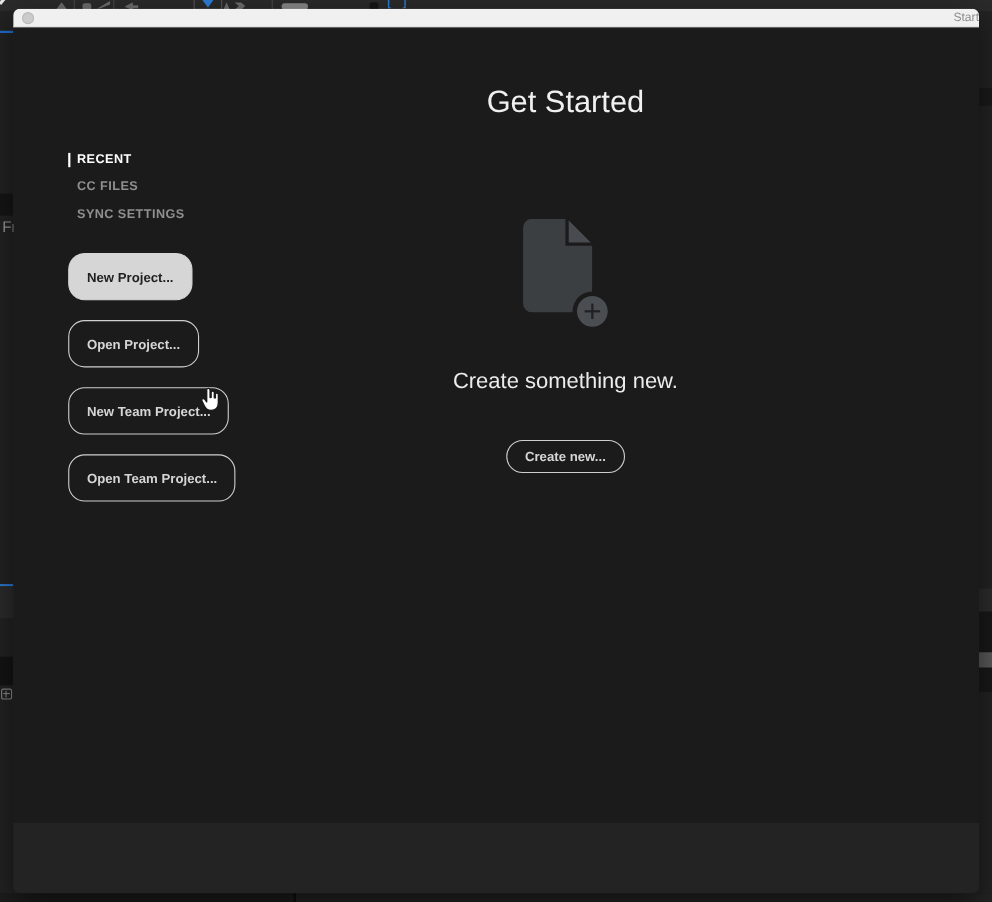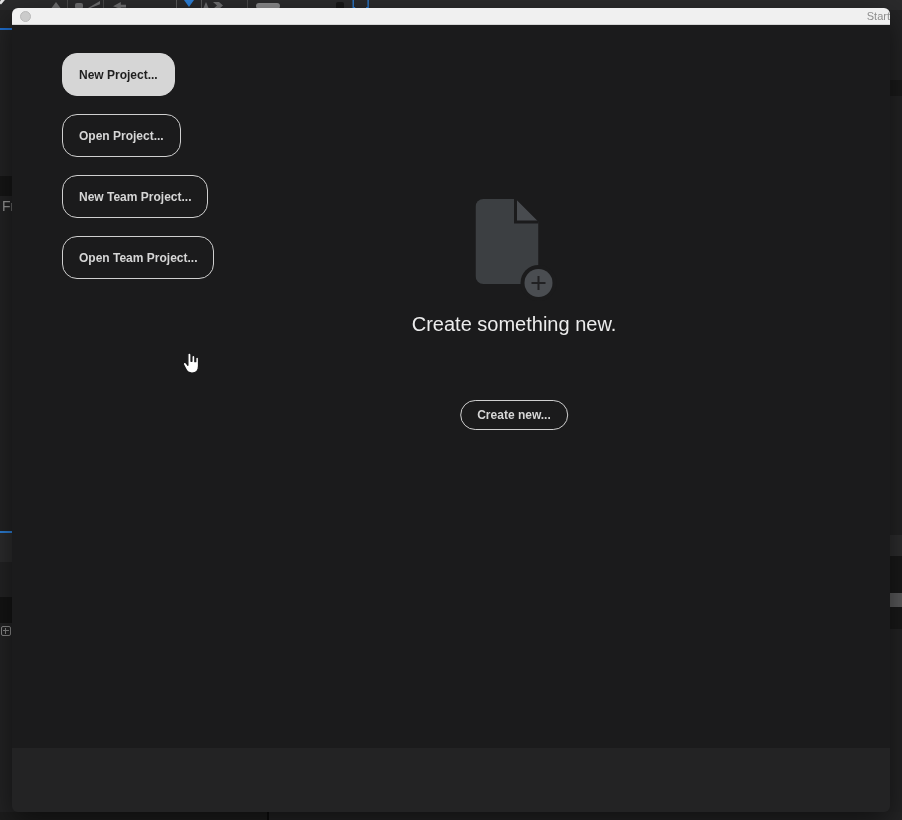"Get Started" div.hero-title { html: none -> <div>Get Started</div> }
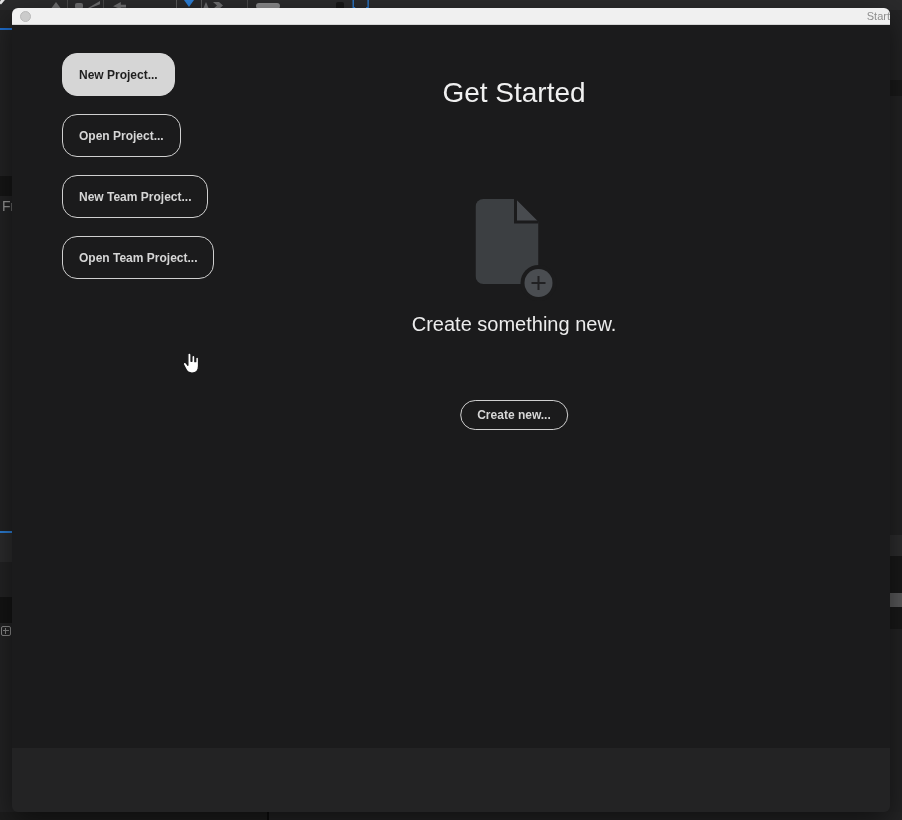"RECENT" div.tabs { html: none -> <div> <div>RECENT</div> <div>CC FILES</div> <div>SYNC SETTINGS</div> </div> }
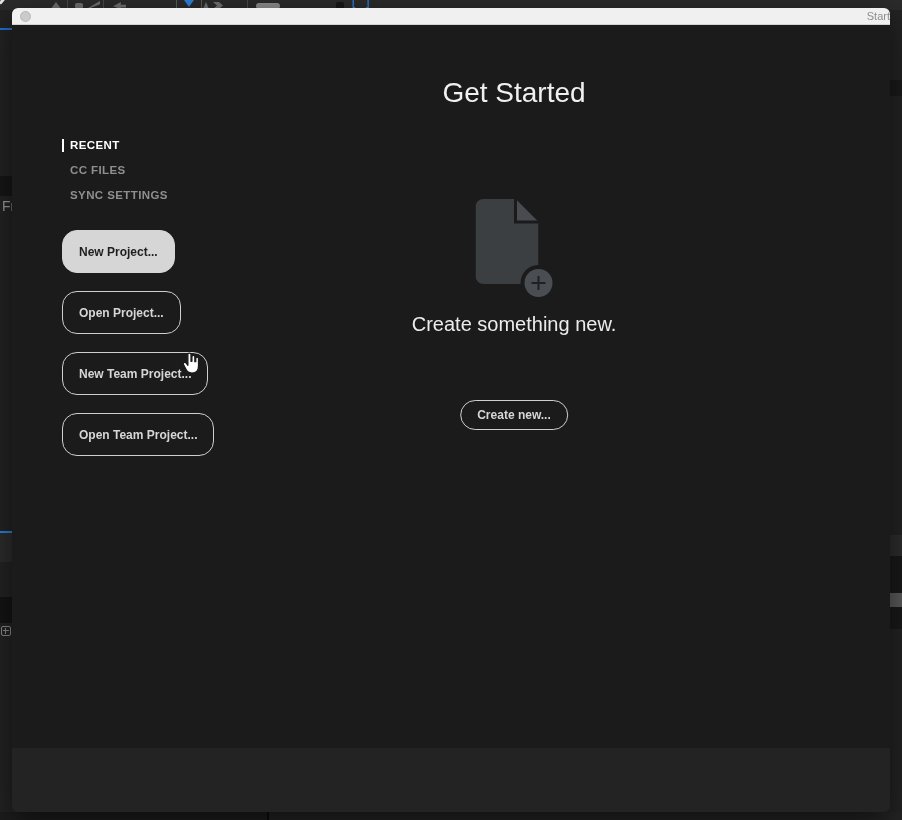"Create something new." .create-msg { top: 288px -> 311px }
